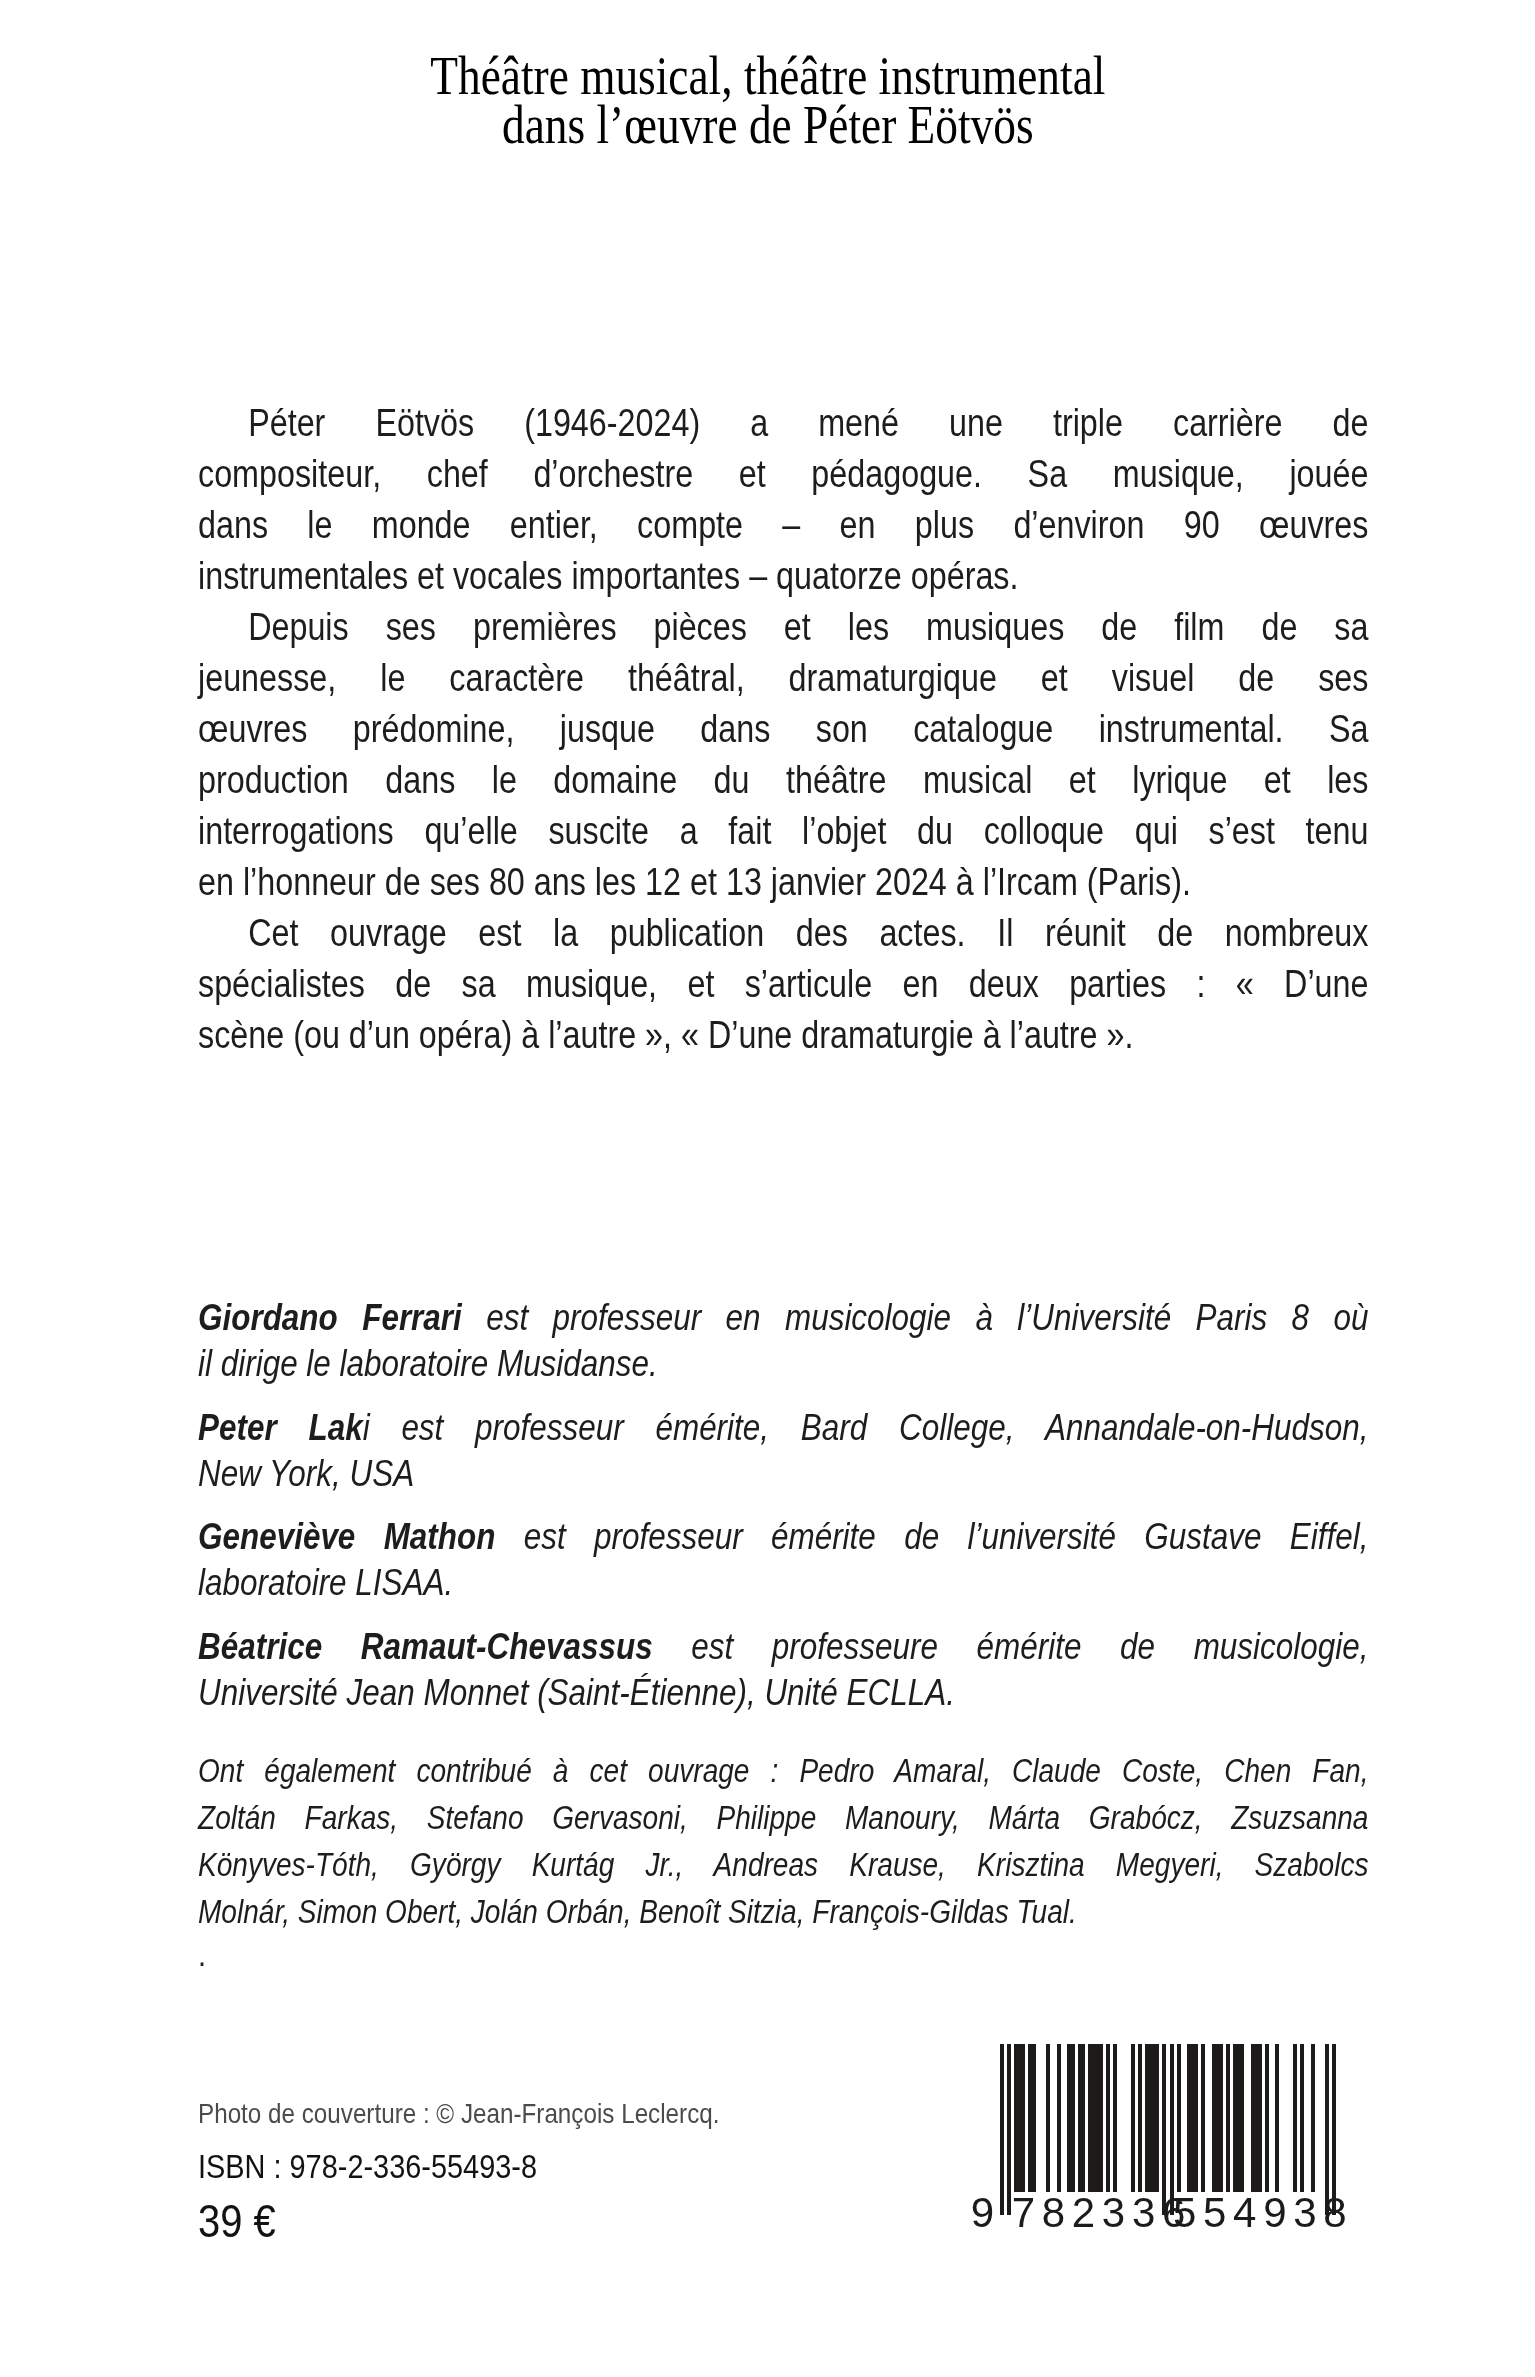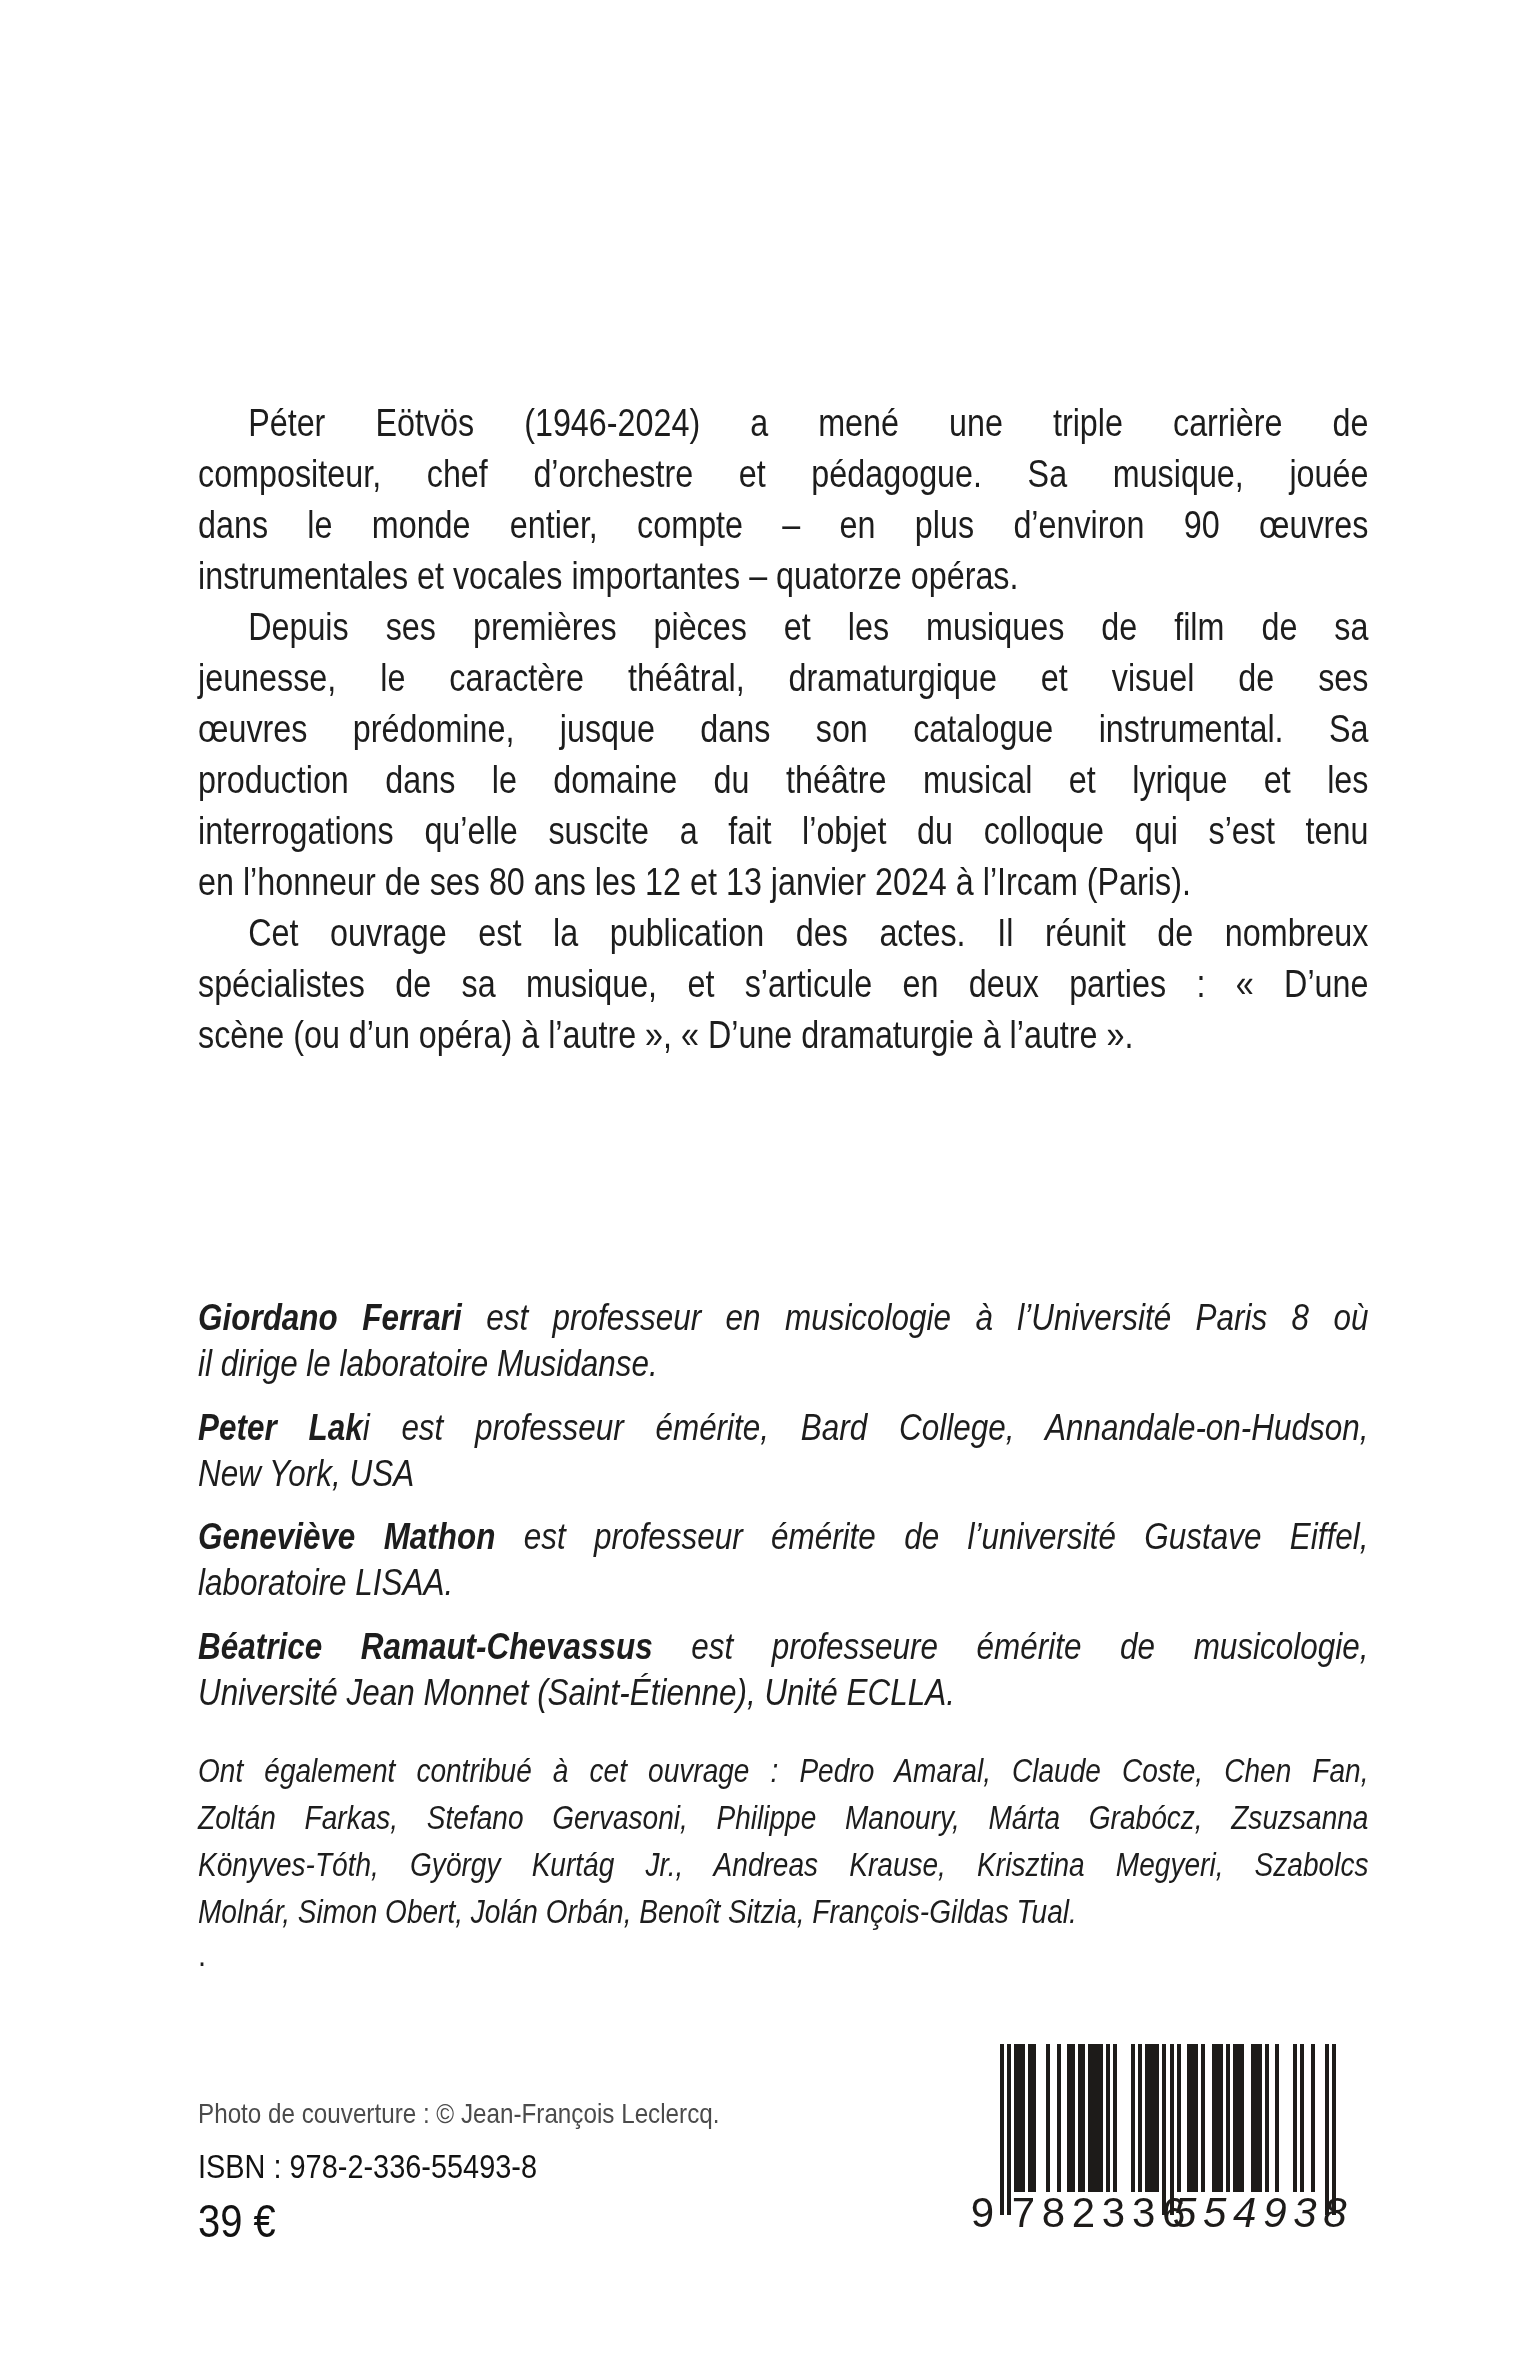"Théâtre musical, théâtre instrumental" div.title { html: none -> <div> <span><span>Théâtre musical, théâtre instrumental</span><br><span>dans l’œuvre de Péter Eötvös</span></span> </div> }
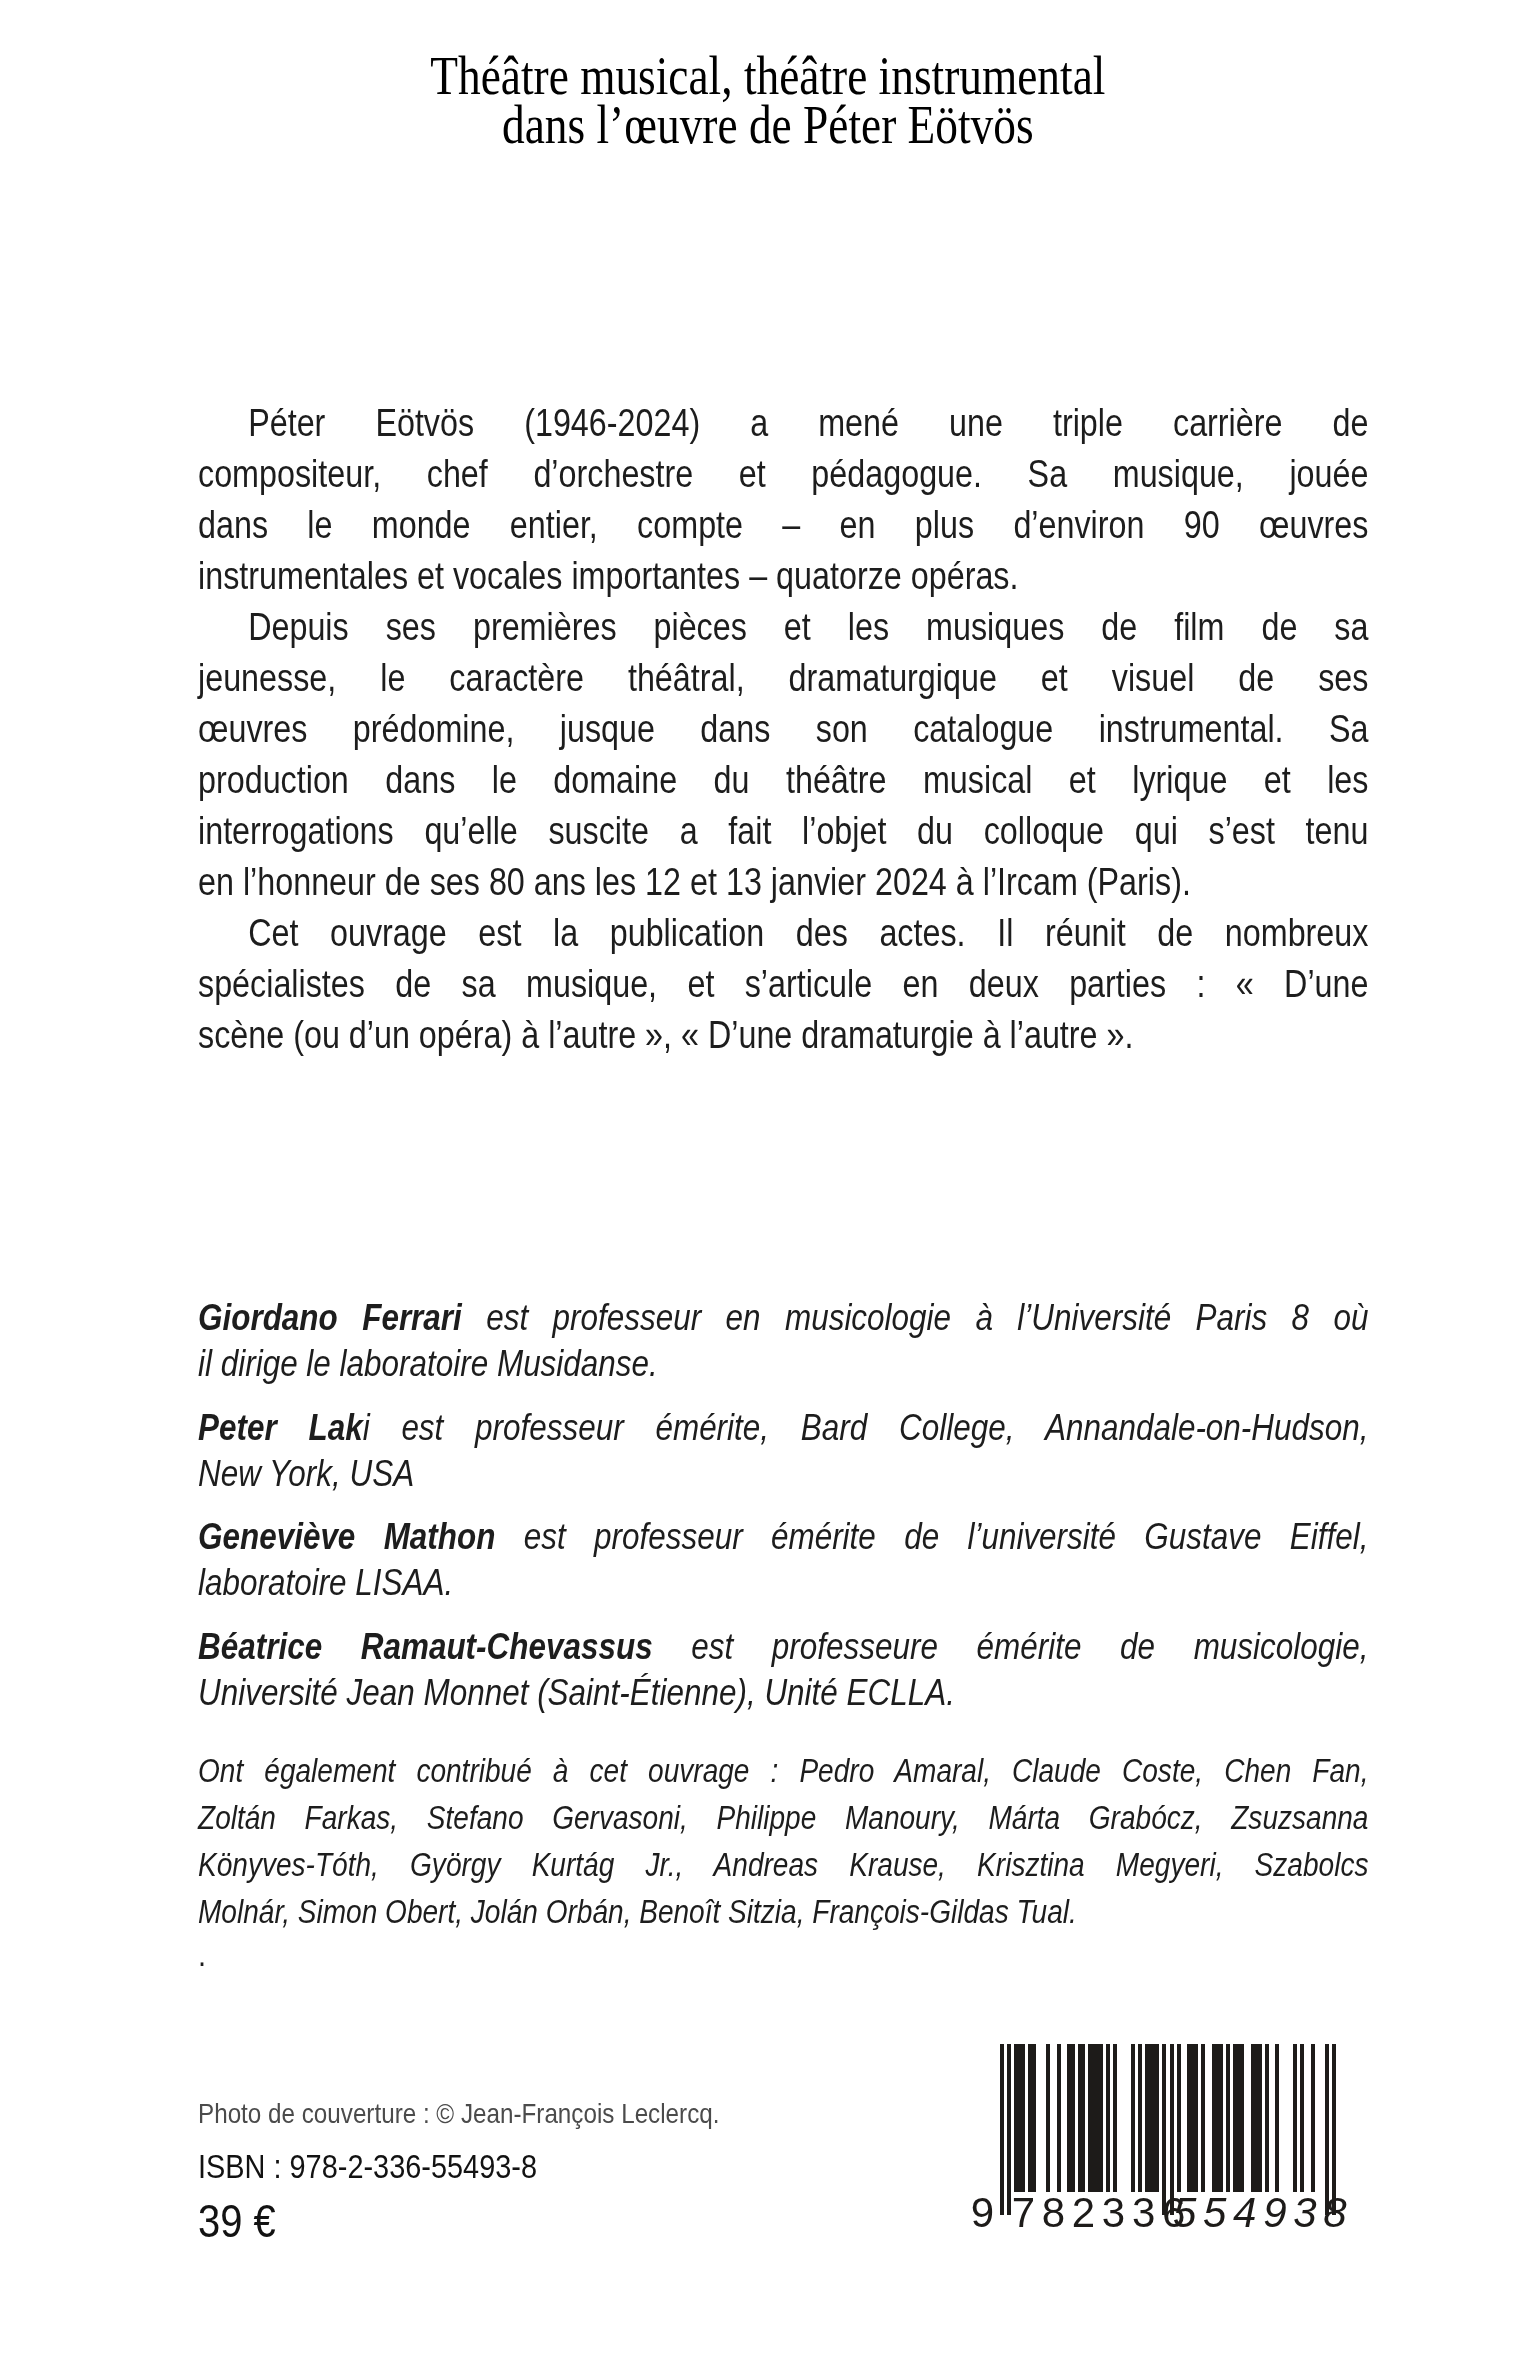"554938" .bc-g2 { font-style: italic -> none }
